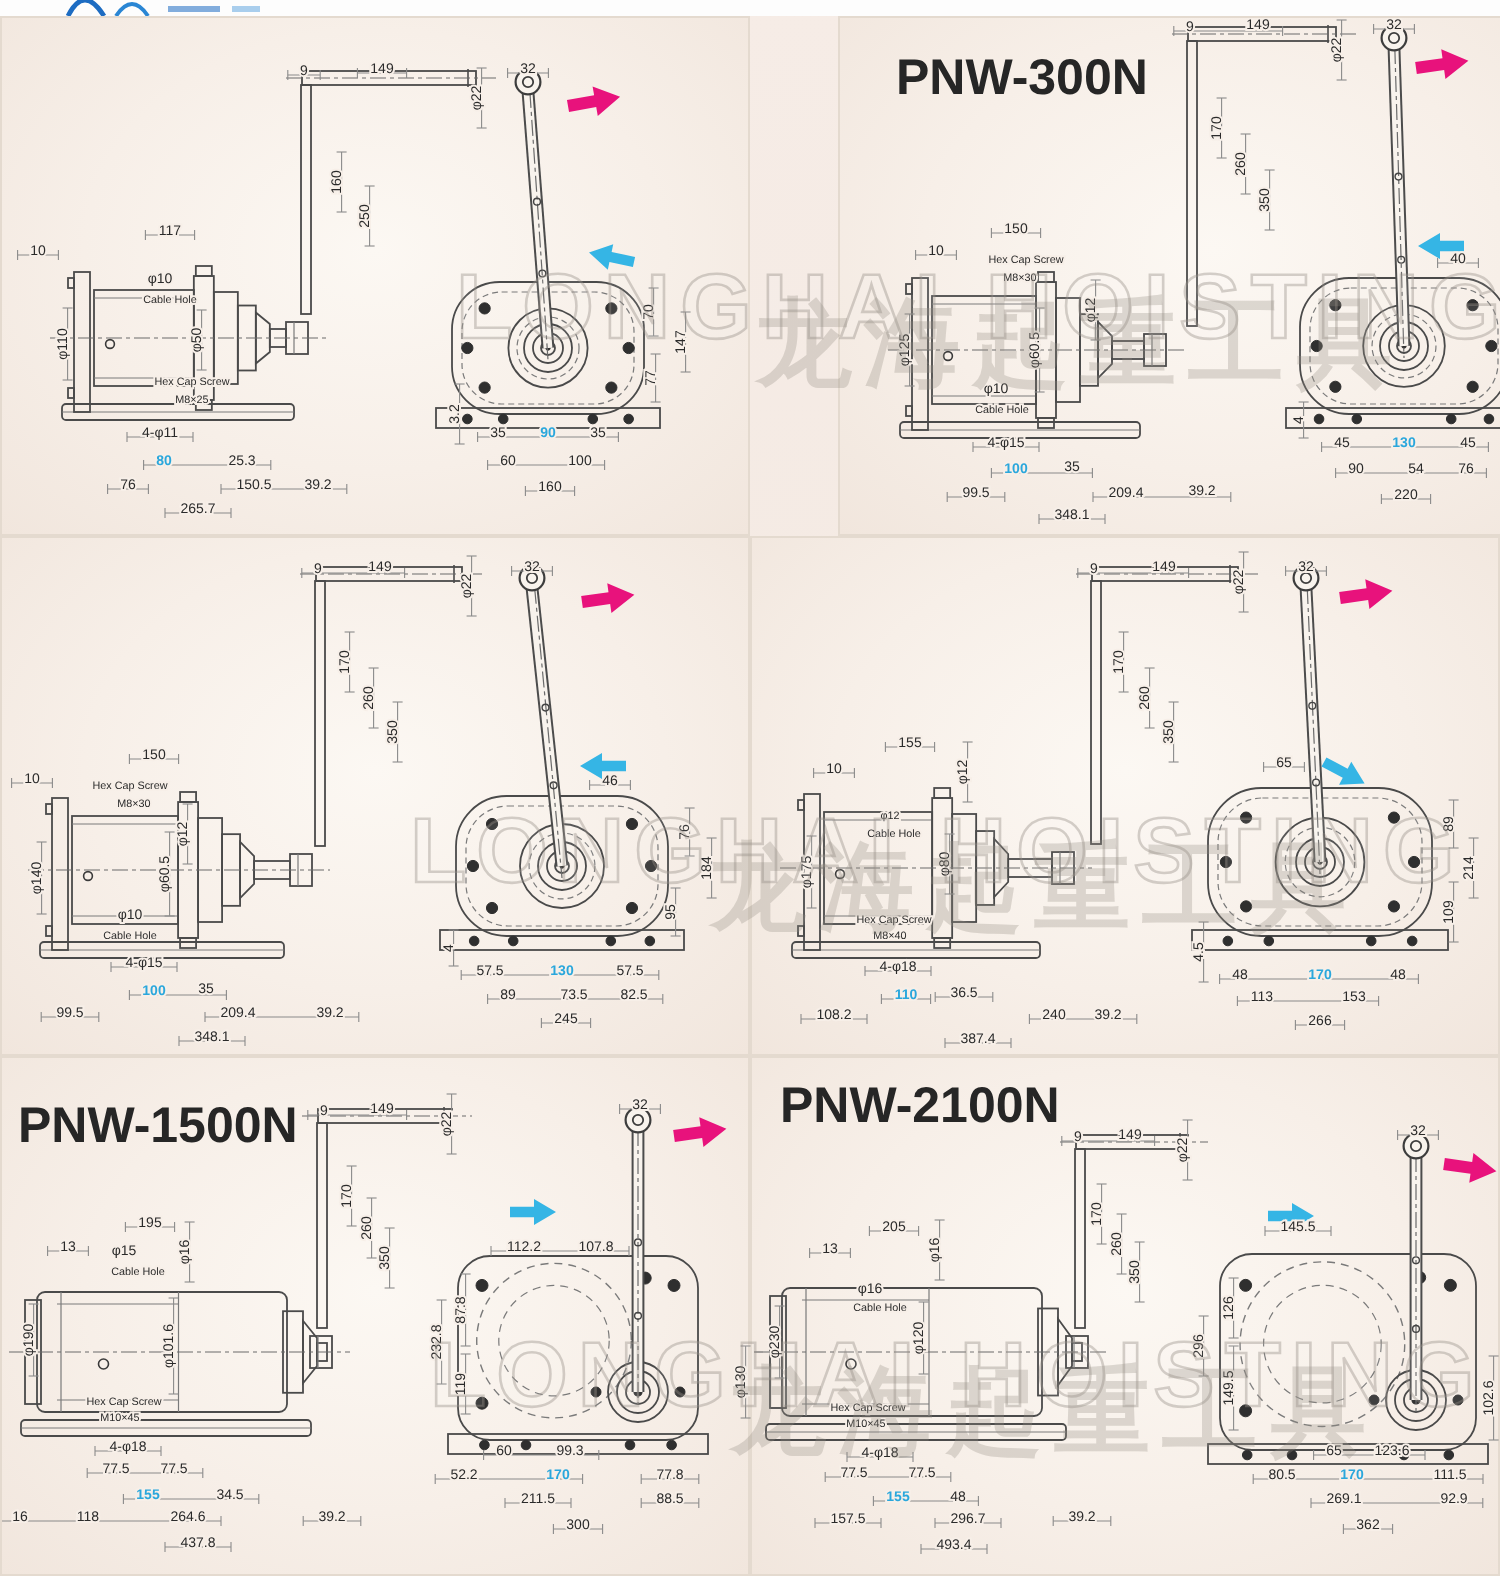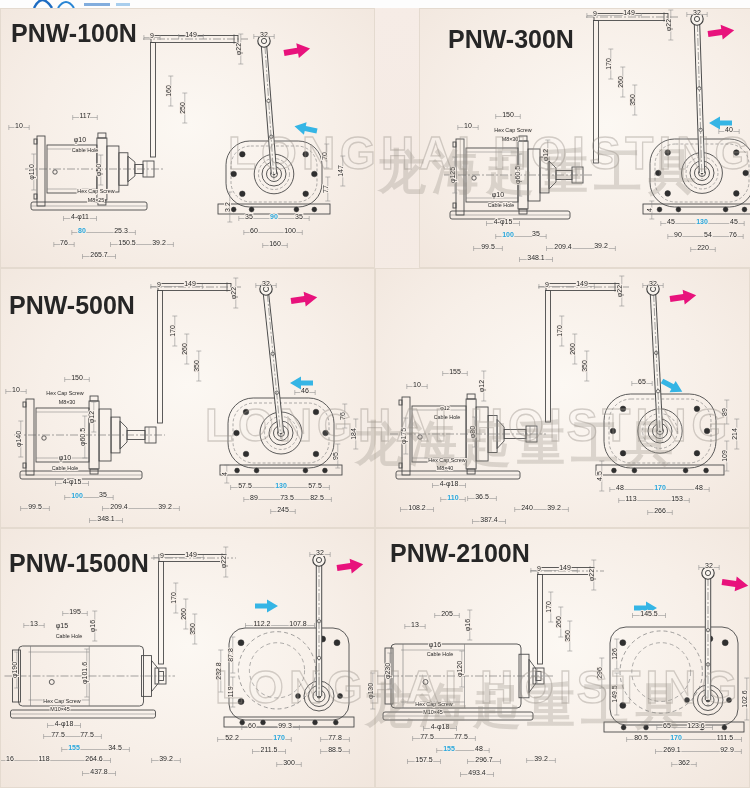"PNW-100N" h2 { html: <h2>PNW-100N</h2> -> none }
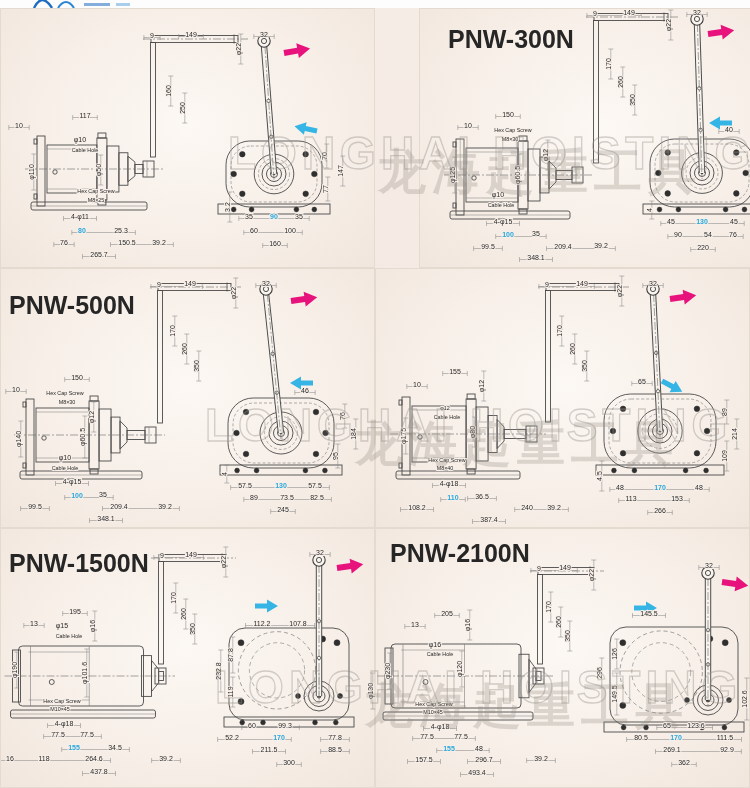"PNW-500N" h2 { html: <h2>PNW-500N</h2> -> none }
